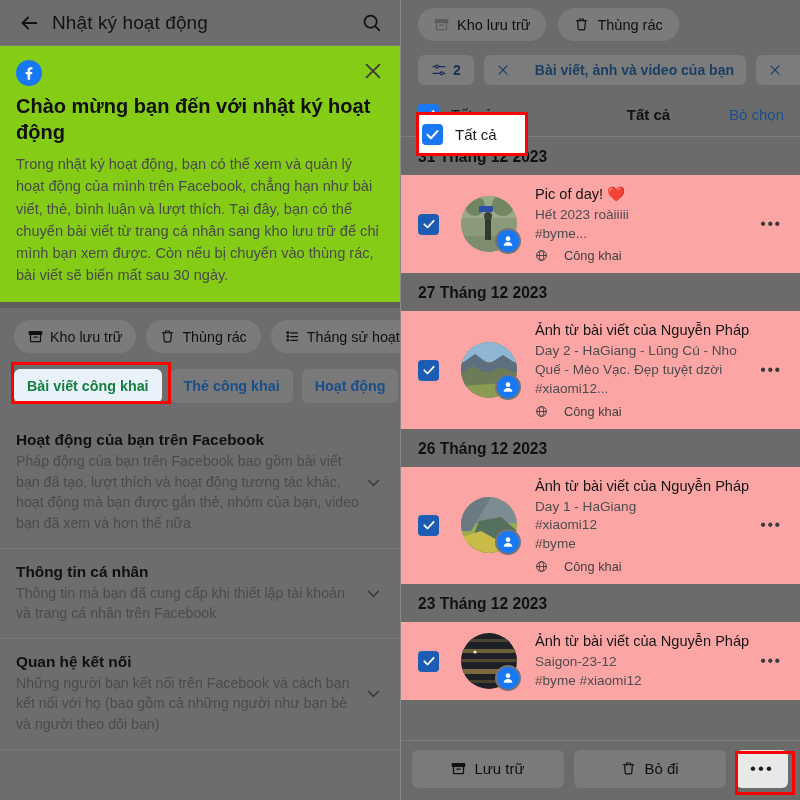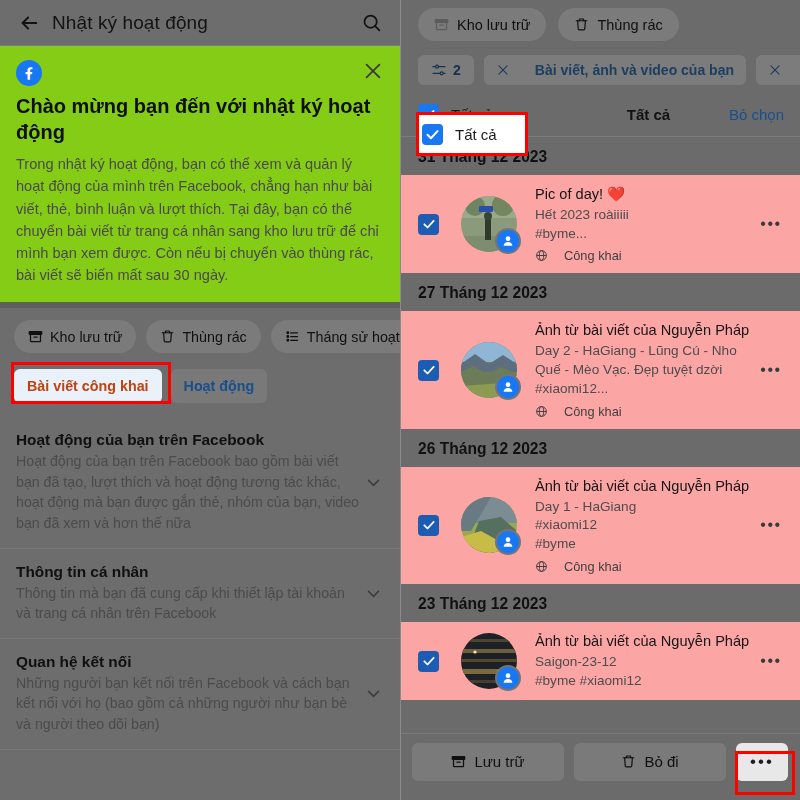"Bài viết công khai" .tab.active { color: #c2410c -> #15803d }
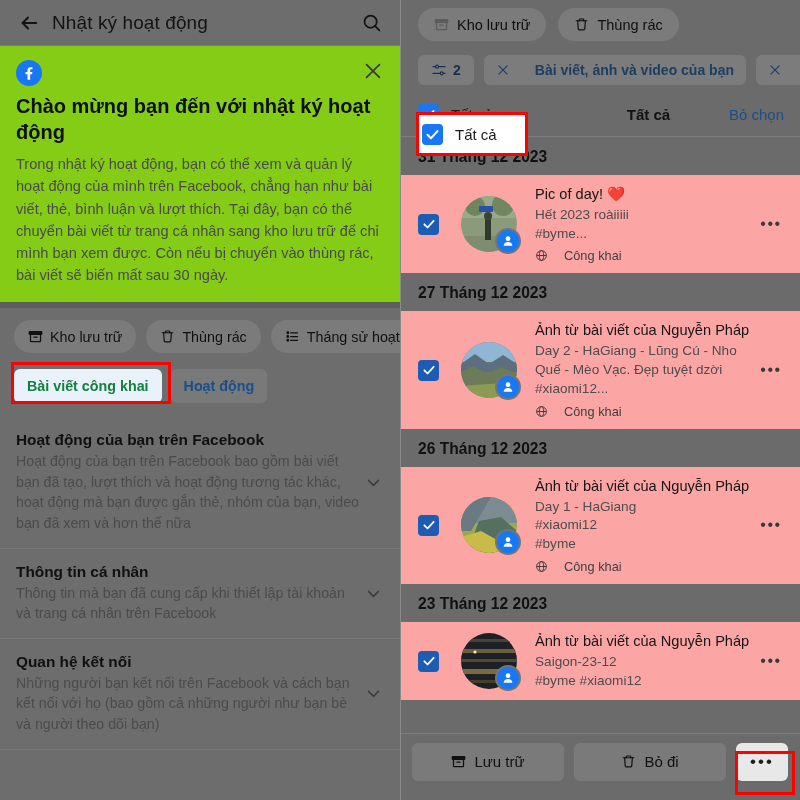"Thẻ công khai" div.tab { html: none -> <div> <span>Thẻ công khai</span> </div> }
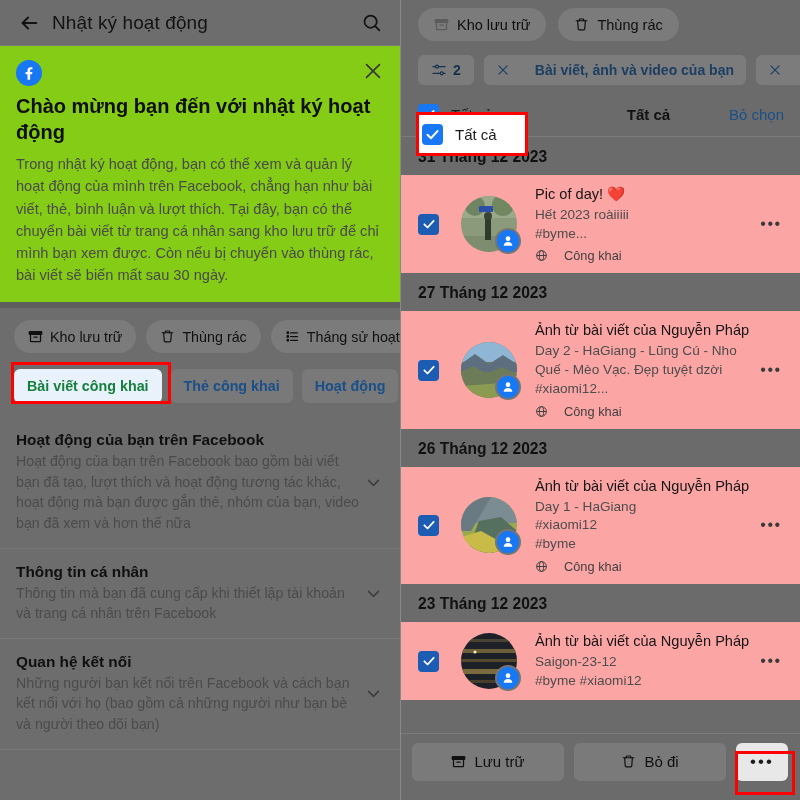"Hoạt động của bạn trên Facebook bao" div.l-item-desc { text: Hoạt -> Pháp }
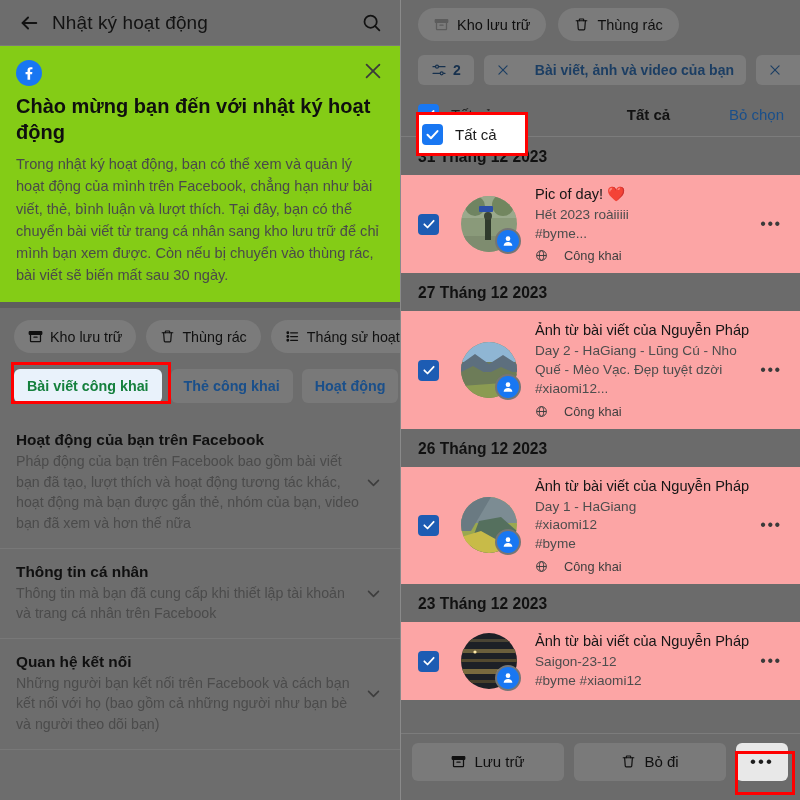"Lưu trữ" .r-bottombar { bottom: 11px -> 4px }
